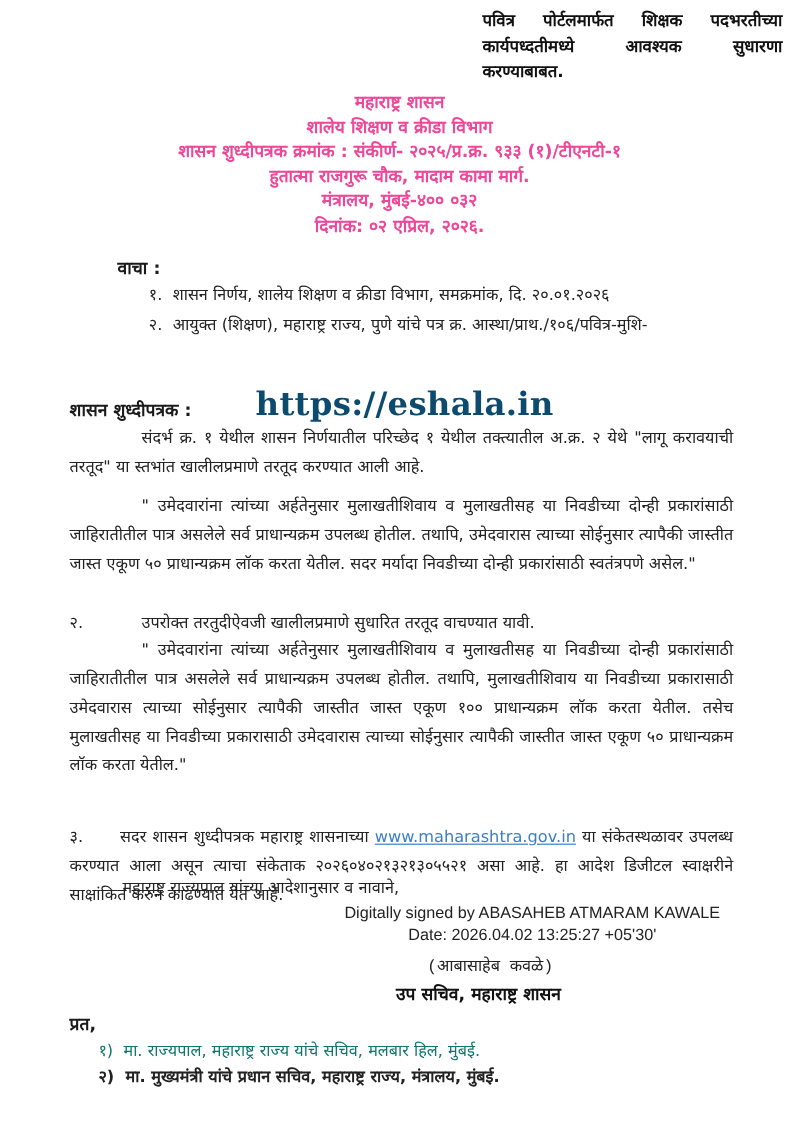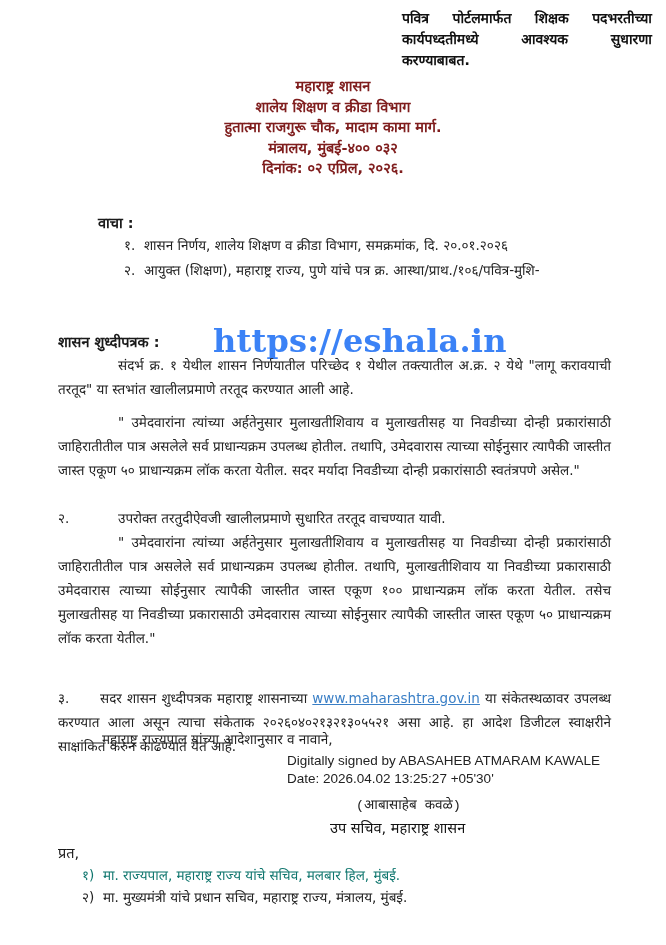"महाराष्ट्र शासन" .center-block { color: #7f1d1d -> #ec4899 }
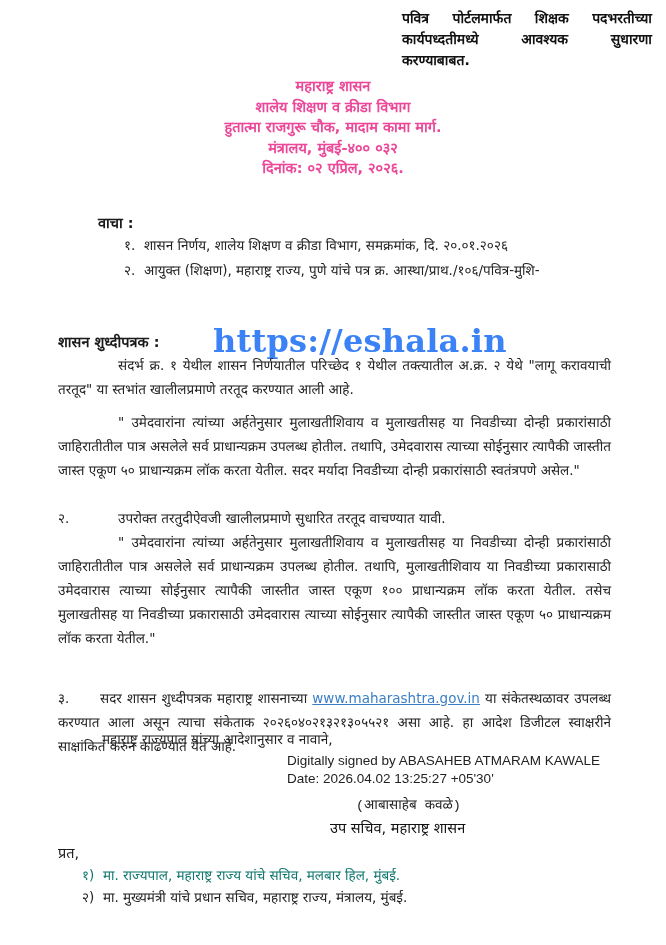"शासन शुध्दीपत्रक क्रमांक : संकीर्ण-" div { html: none -> <div>शासन शुध्दीपत्रक क्रमांक : संकीर्ण- २०२५/प्र.क्र. ९३३ (१)/टीएनटी-१</div> }
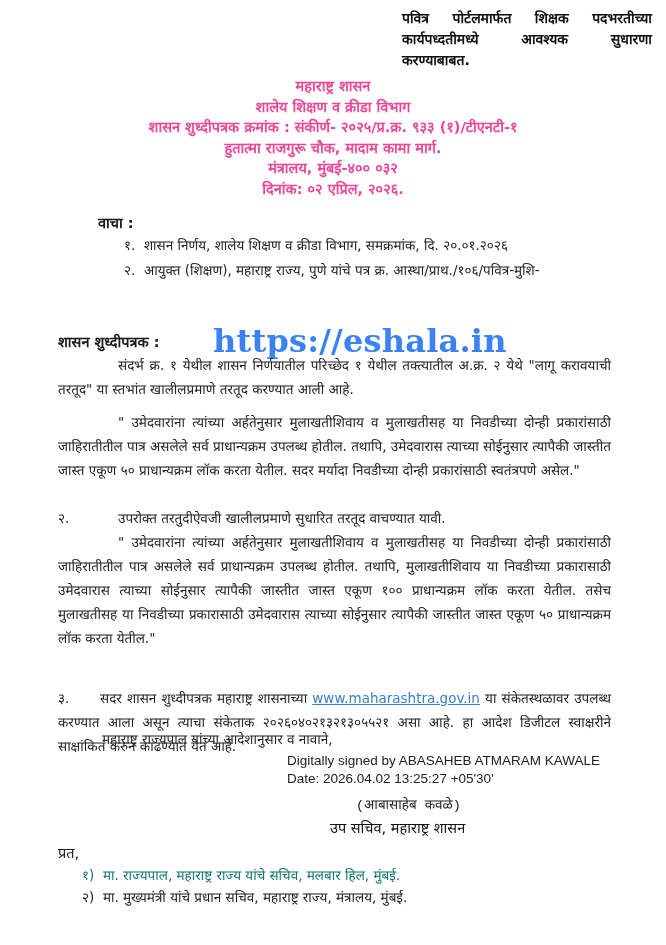"https://eshala.in" .watermark { color: #3b82f6 -> #0c4a6e; font-size: 32px -> 27px }
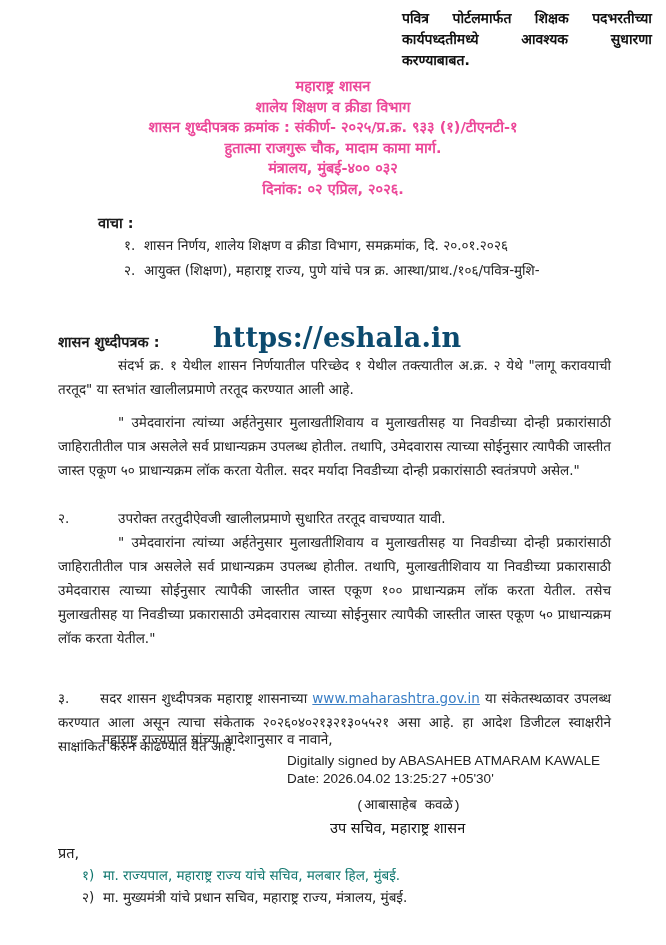"Digitally signed by ABASAHEB ATMARAM" .sig { text-align: none -> center }
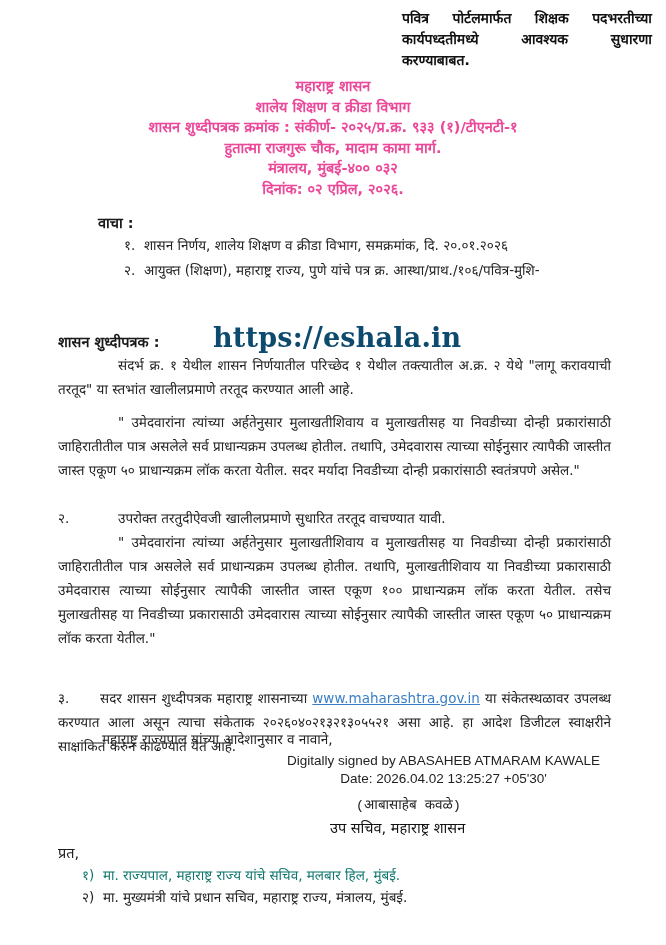"उप सचिव, महाराष्ट्र शासन" .bold { font-weight: normal -> bold }
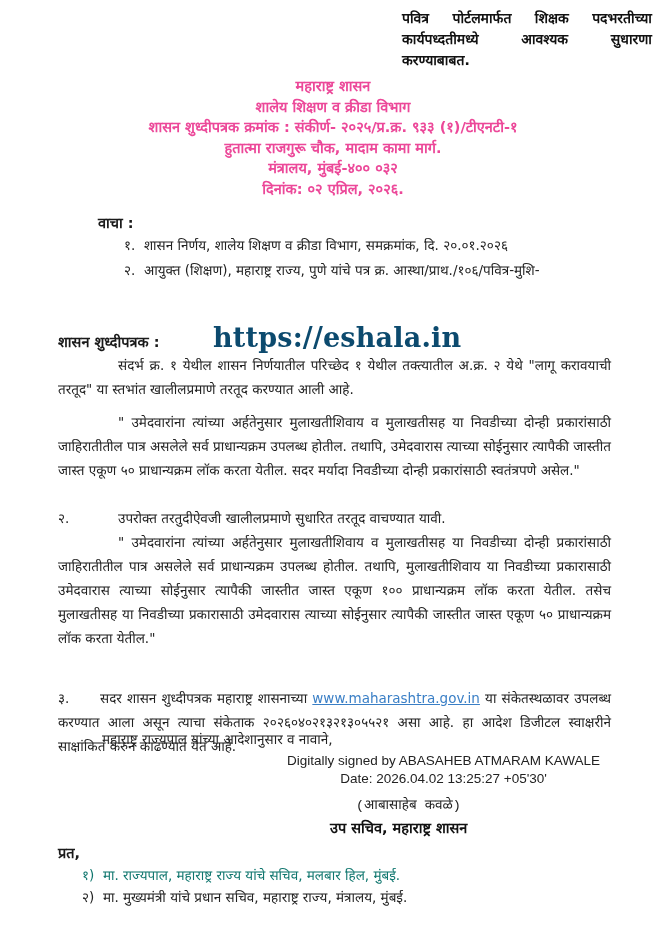"२) मा. मुख्यमंत्री यांचे प्रधान" div.abs { font-weight: none -> bold }
